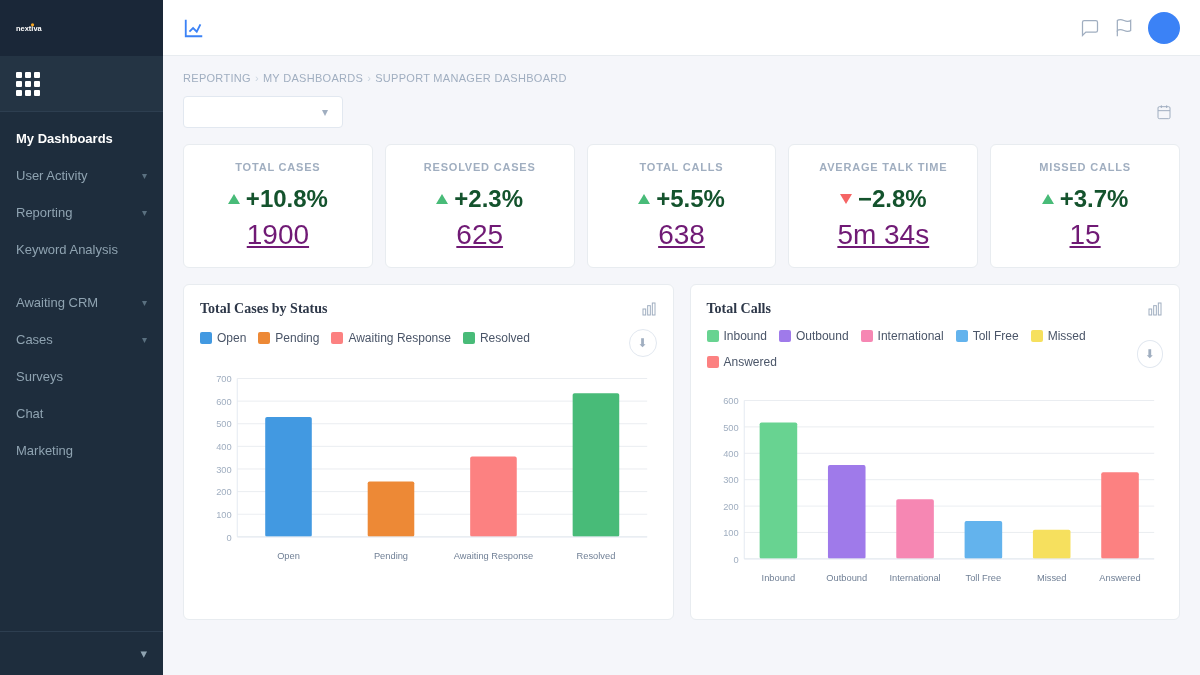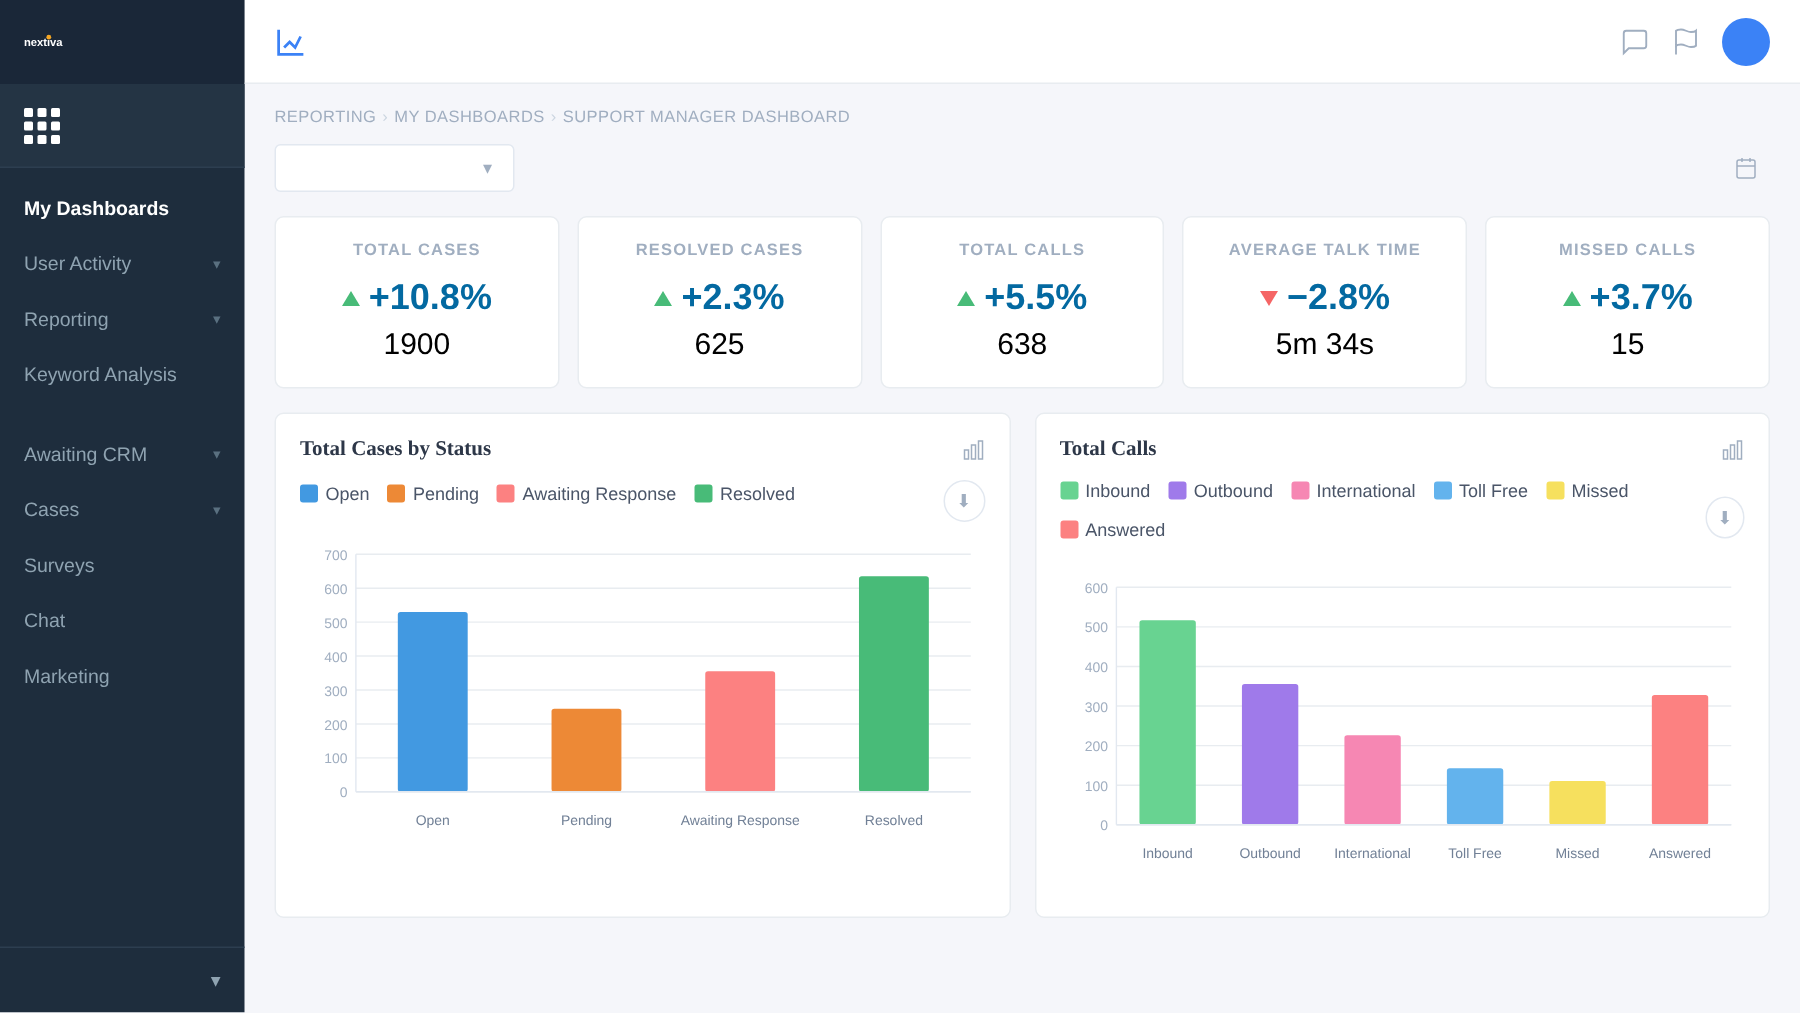"+10.8%" .stat-percent { color: #0369a1 -> #14532d }
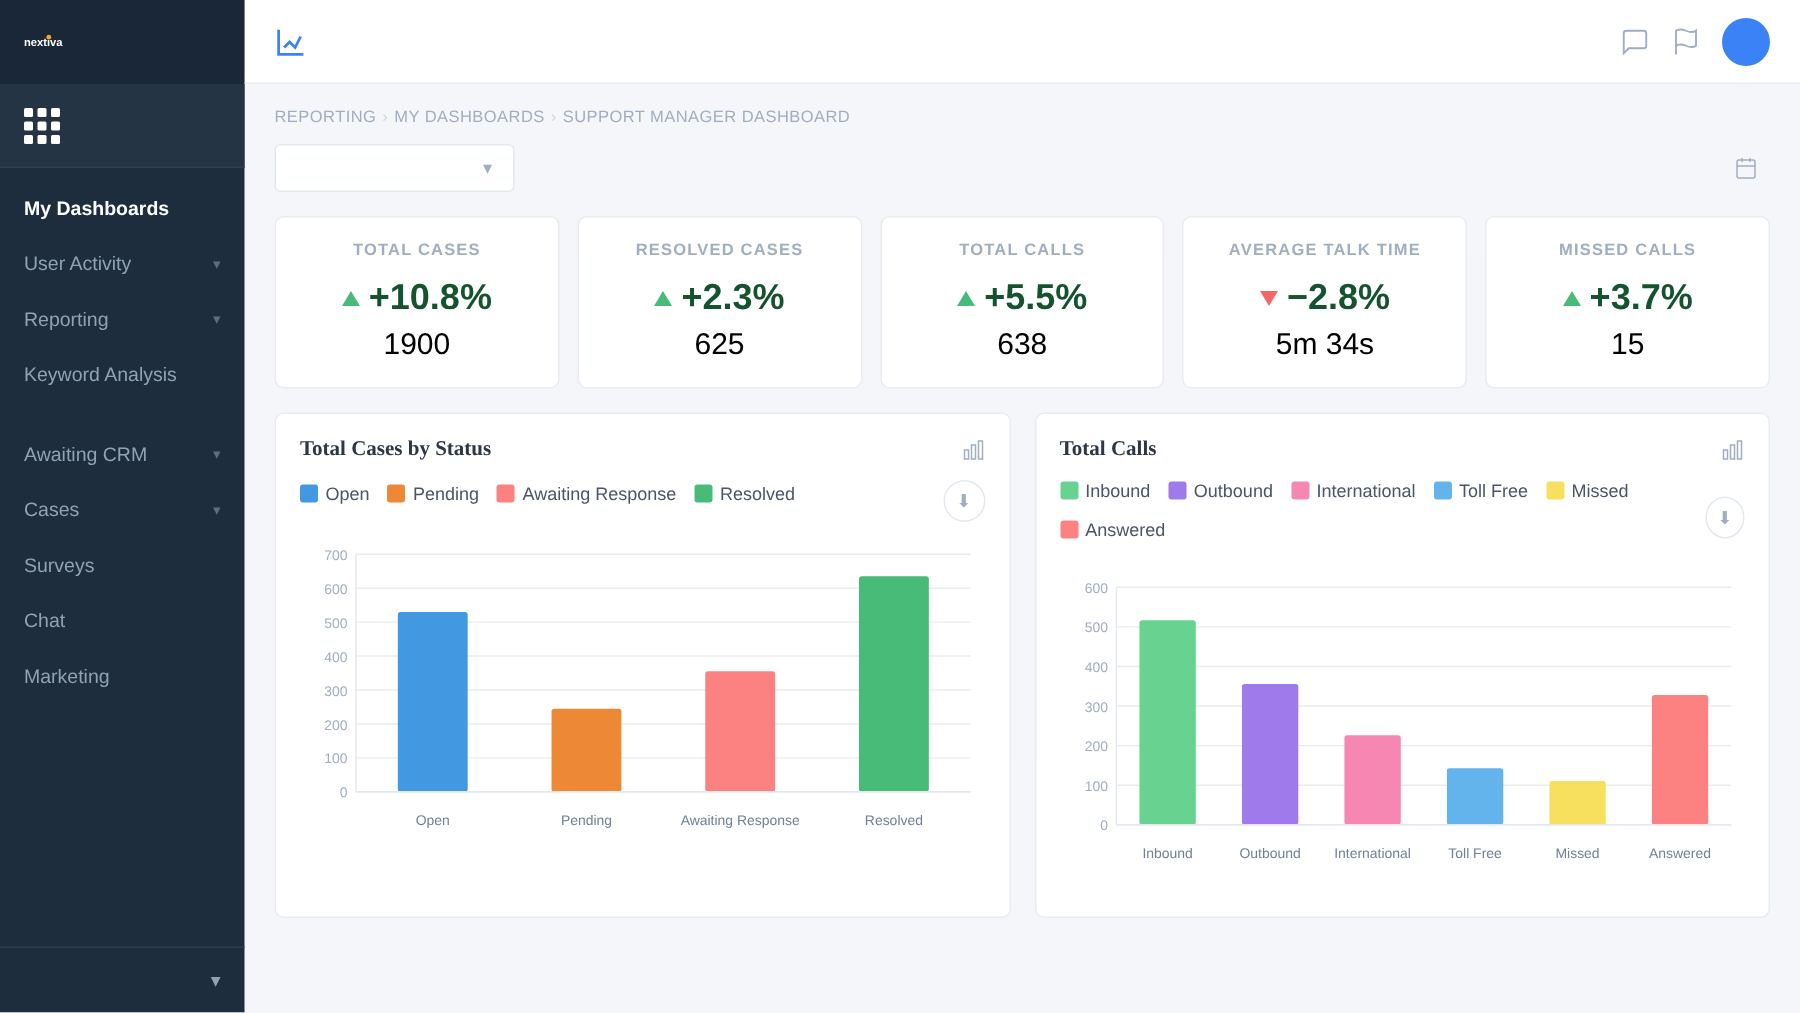"1900" .stat-value { color: #000000 -> #701a75; font-size: 20px -> 28px; text-decoration: none -> underline }
